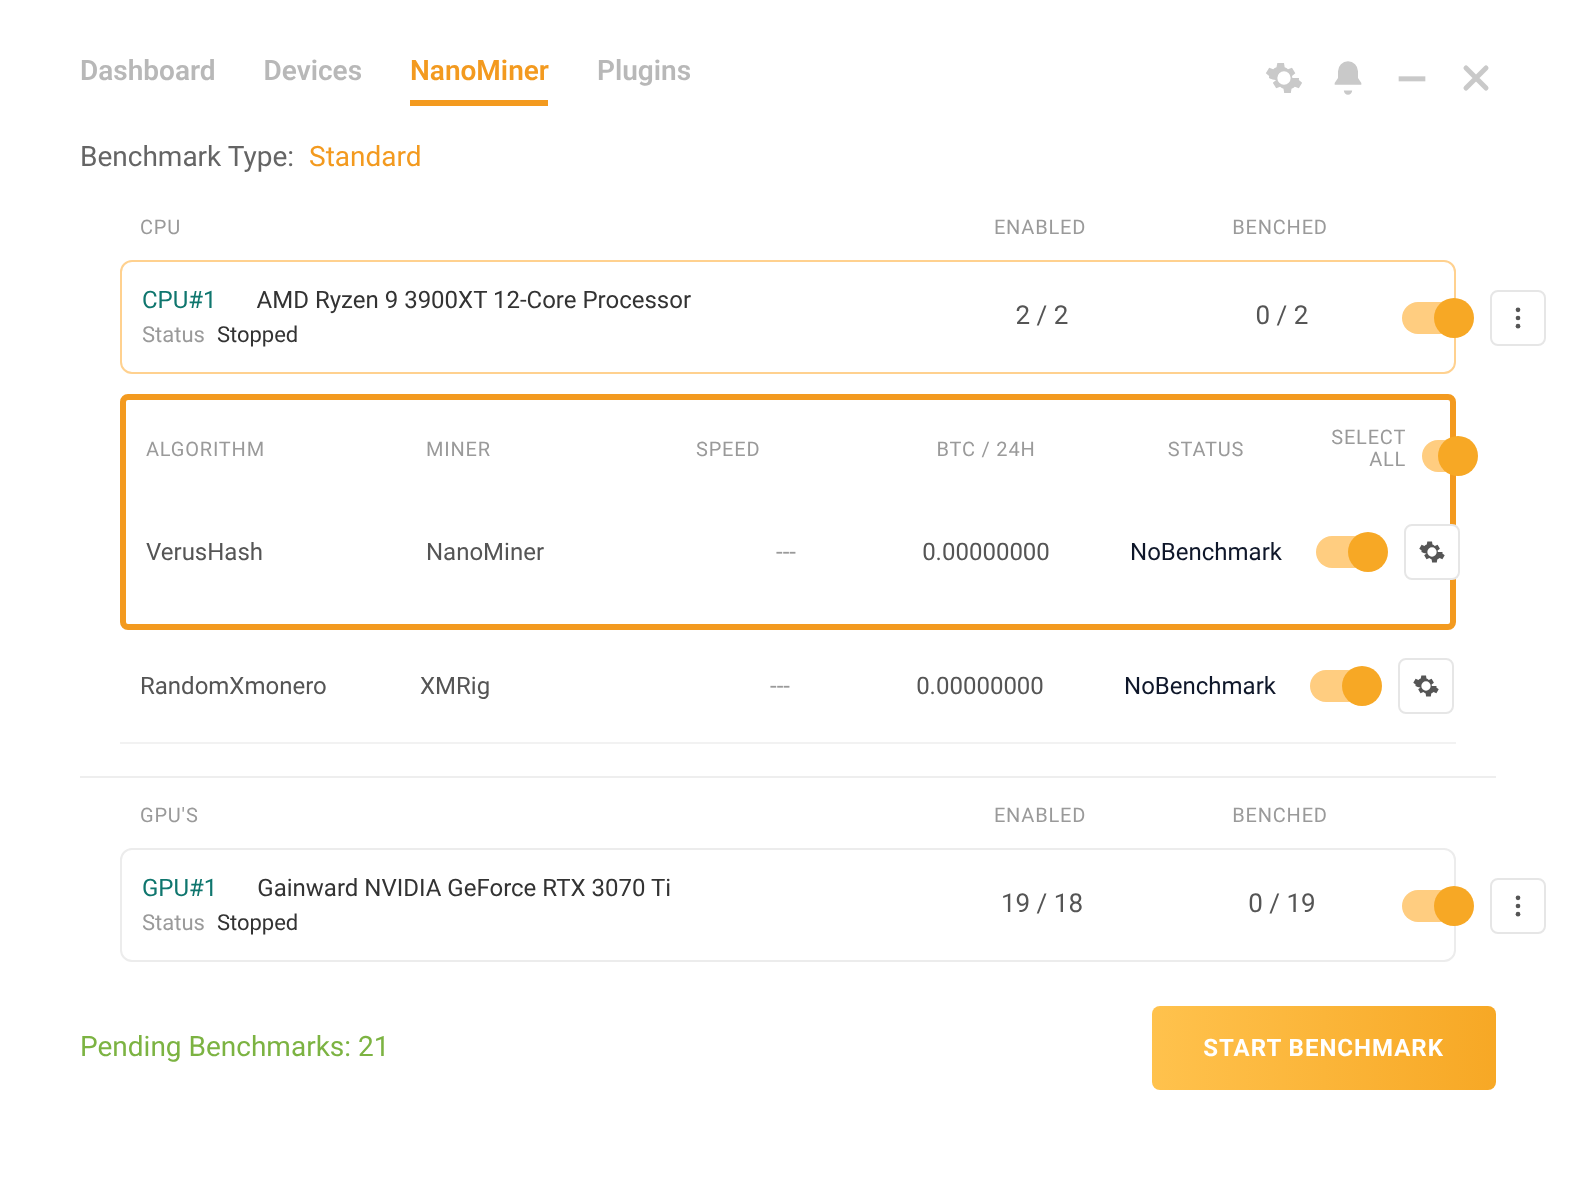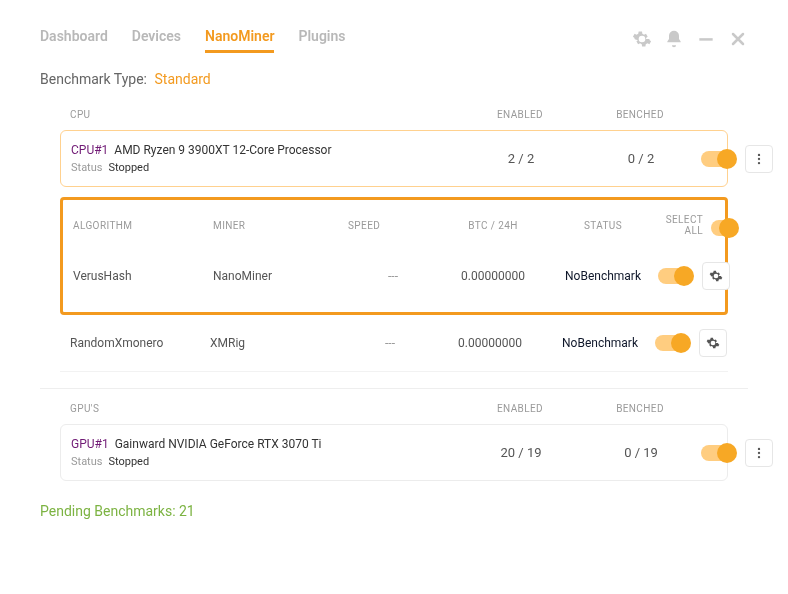"CPU#1" .cinfo .tag { color: #701a75 -> #0f766e; margin-right: 6px -> 20px }
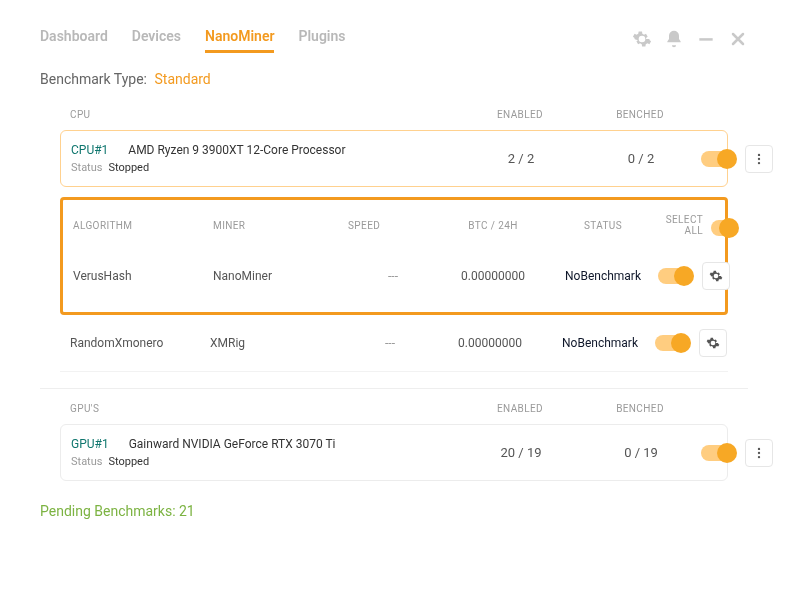"20 / 19" div.cnum { text: 20 / 19 -> 19 / 18 }
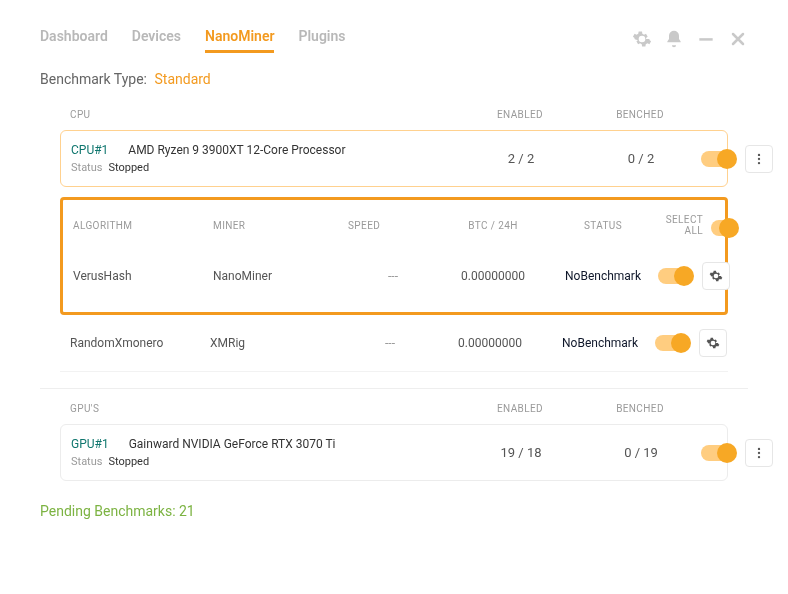"START BENCHMARK" button.startbtn { html: none -> <button>START BENCHMARK</button> }
